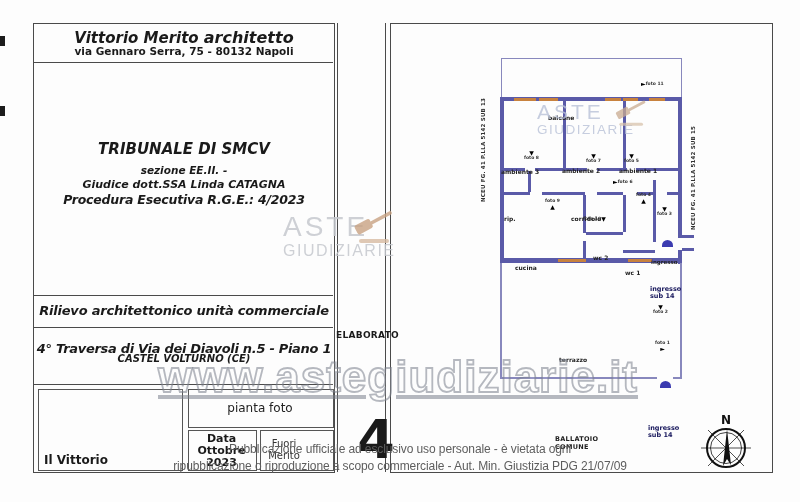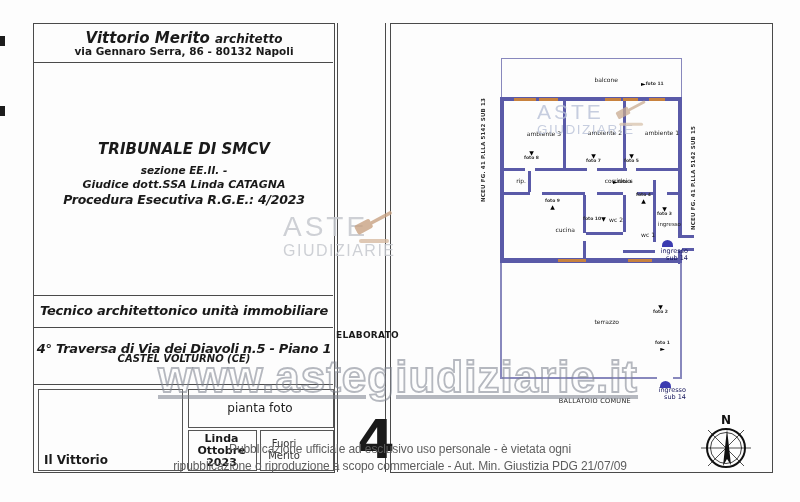"architetto" span.bi { font-size: 12px -> 16px }
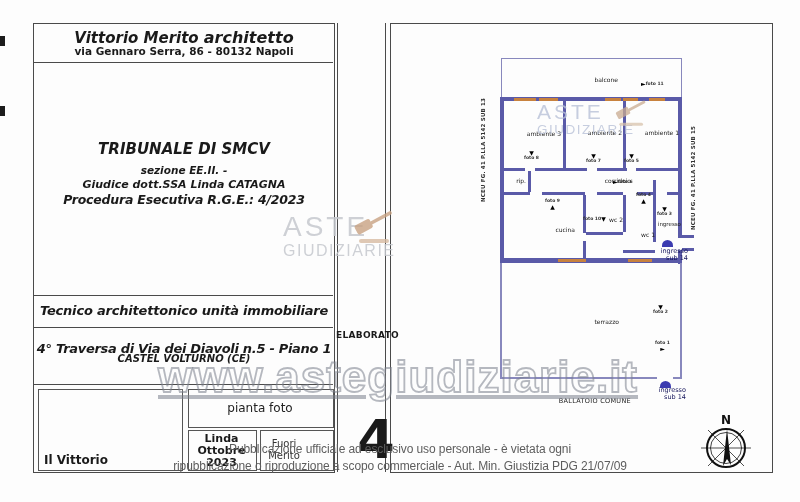"via Gennaro Serra, 86 -" div.tb { text: 86 -> 75 }
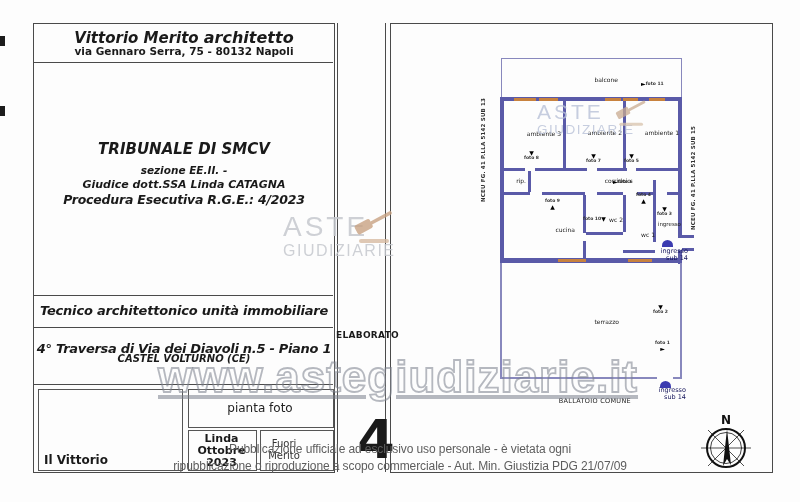"ingresso" .rlab { font-weight: normal -> bold; margin-top: none -> 38px; text-align: right -> left }
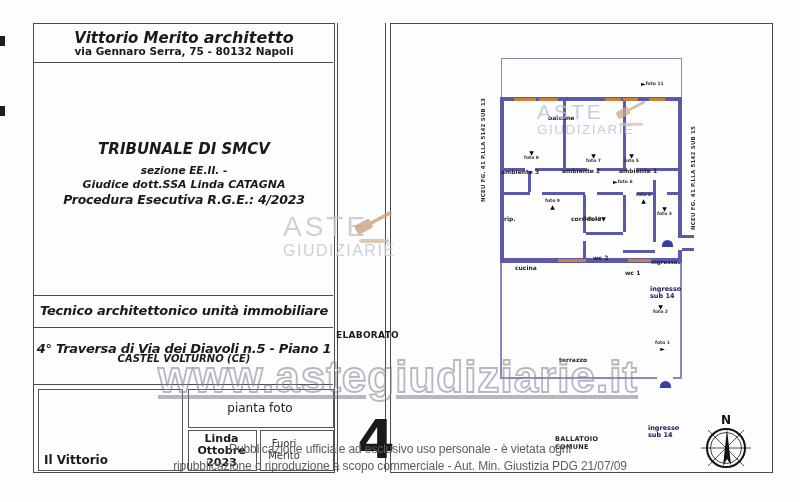"Tecnico architettonico unità immobiliare" div.tb { text: Tecnico architettonico unità immobiliare -> Rilievo architettonico unità commerciale }
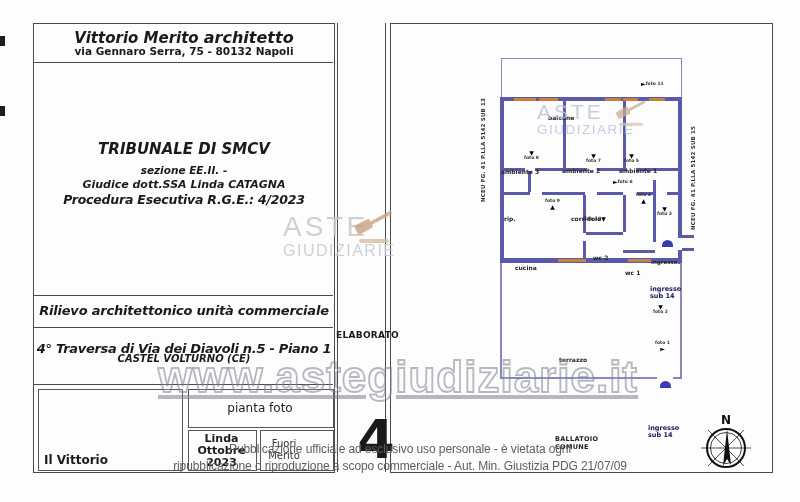"Linda" div { text: Linda -> Data }
